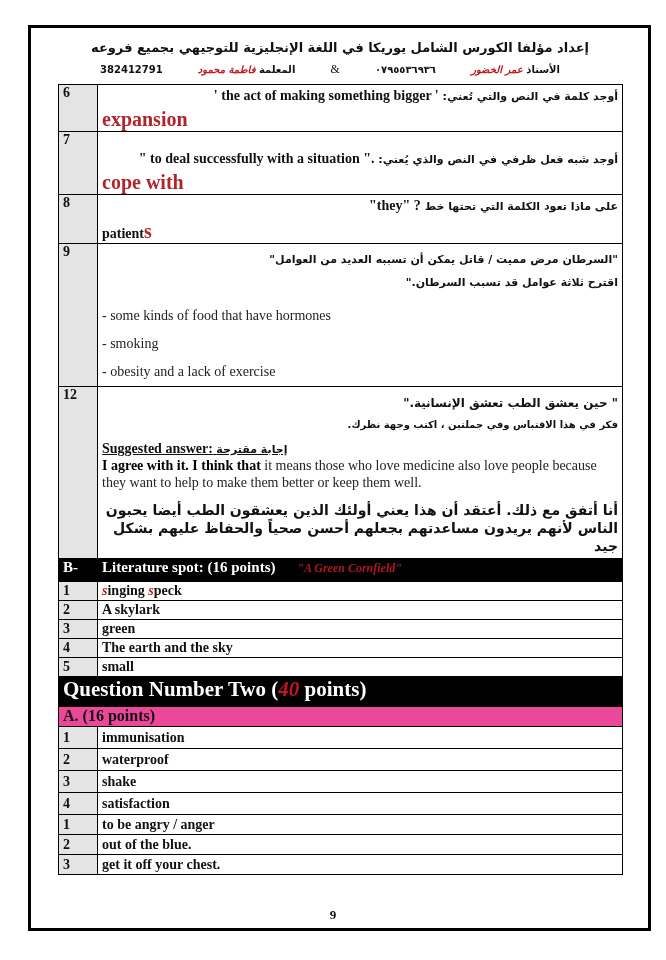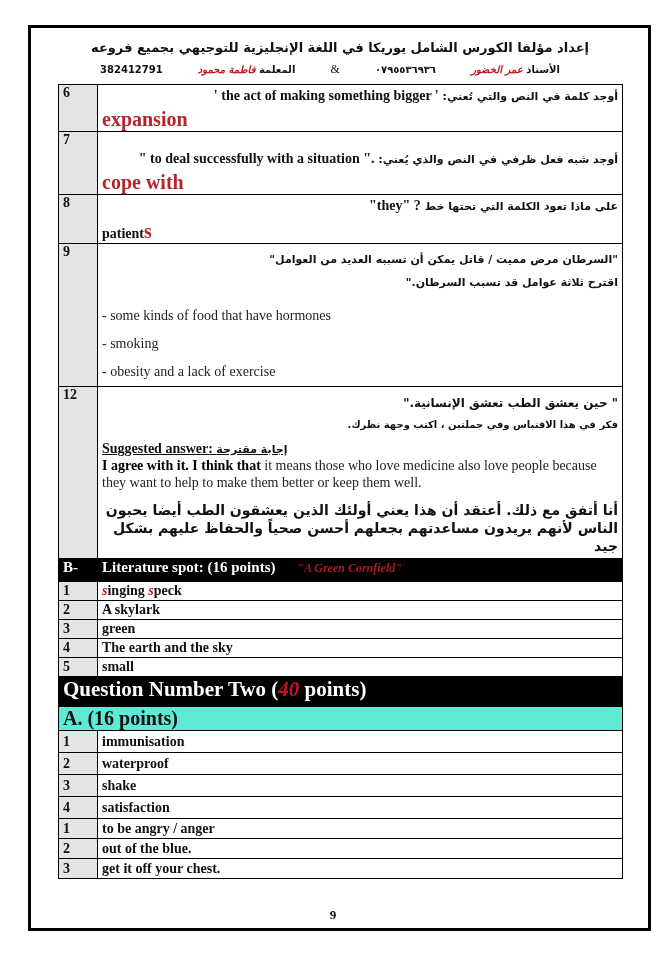"A. (16 points)" tr.subhdr td { background: #5eead4 -> #ec4899; font-size: 20px -> 16px }
